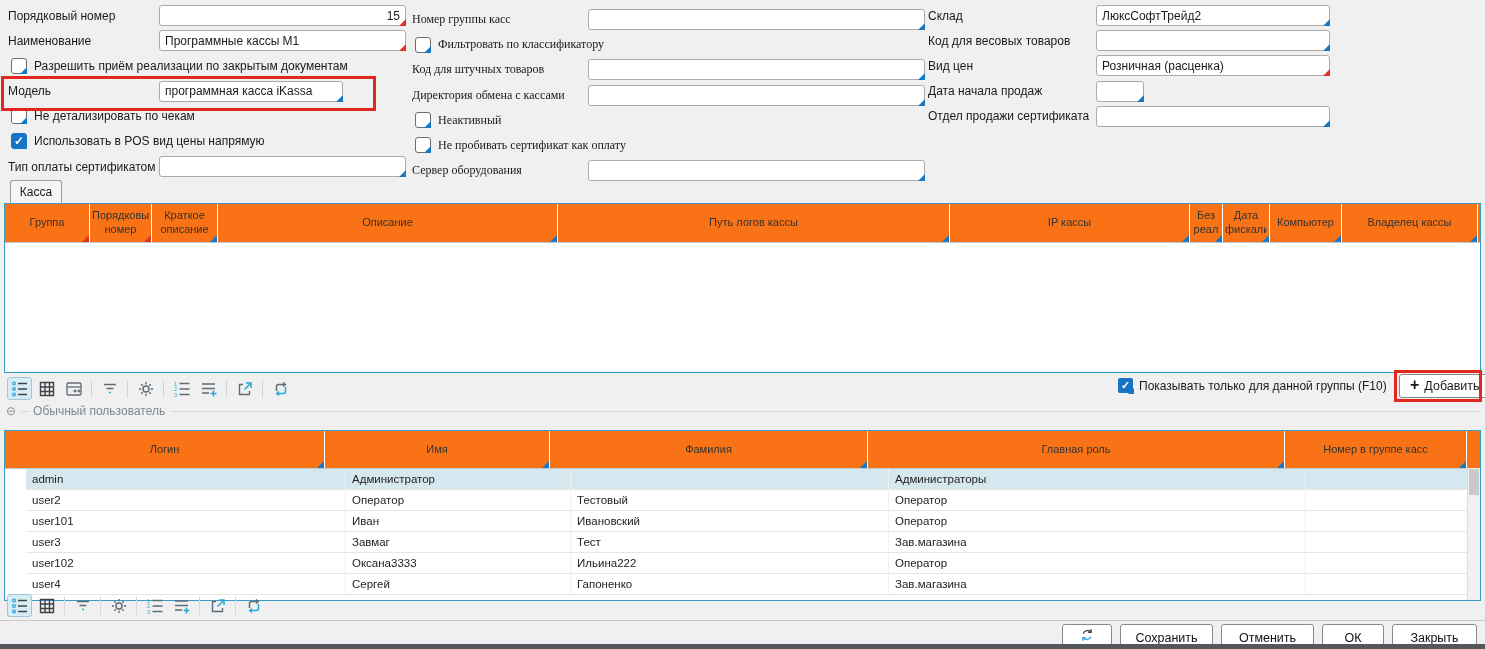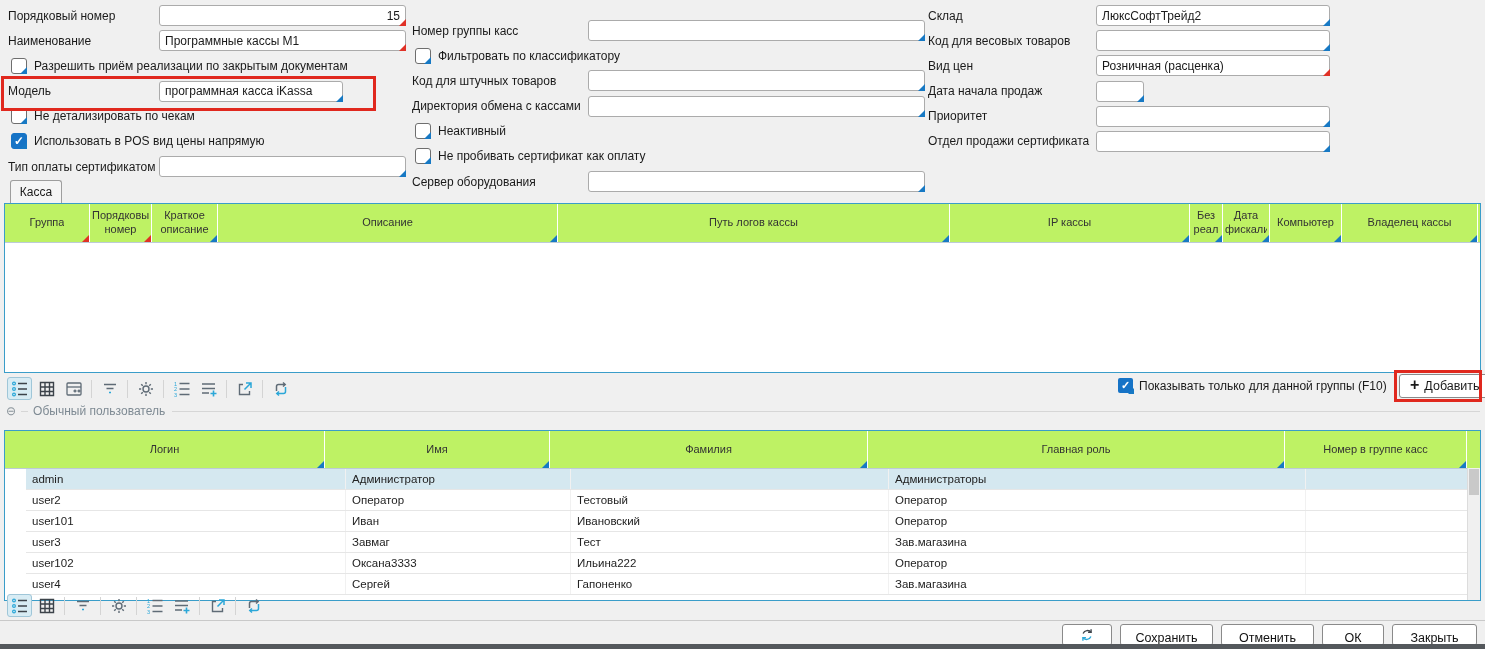"Номер группы касс" div.abs { font-family: none -> Liberation Serif, serif; top: 20px -> 9px }
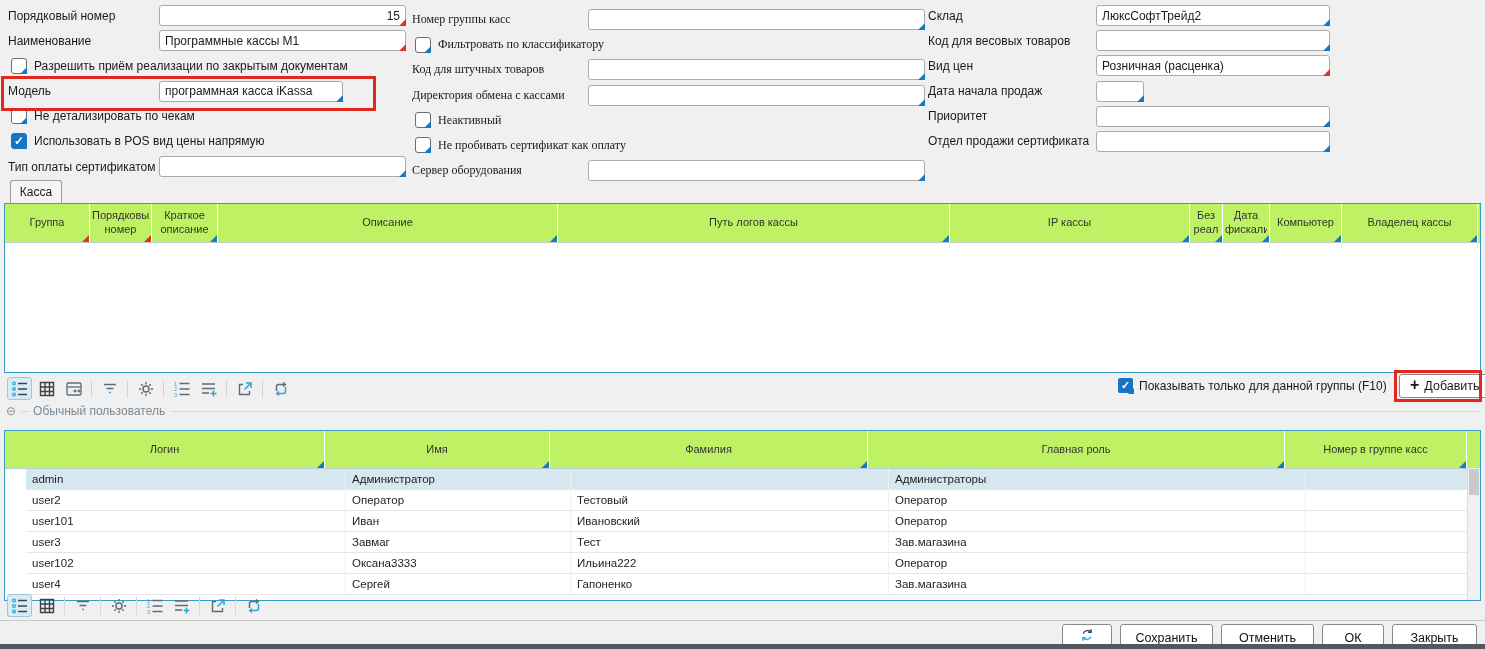"Приоритет" div.frow { html: <div> <span>Приоритет</span> <span> <span></span> <i></i> </span> </div> -> none }
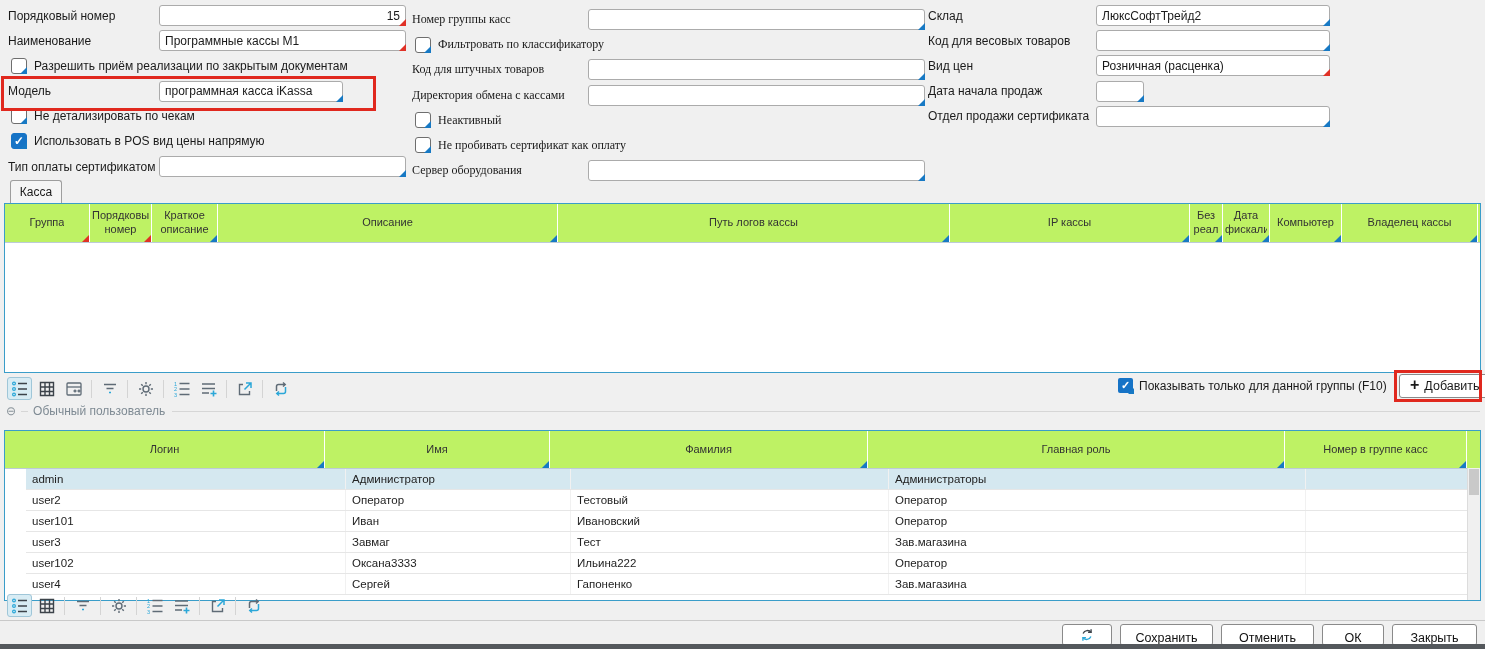"Группа" .thead { background: #bef264 -> #f97316 }
